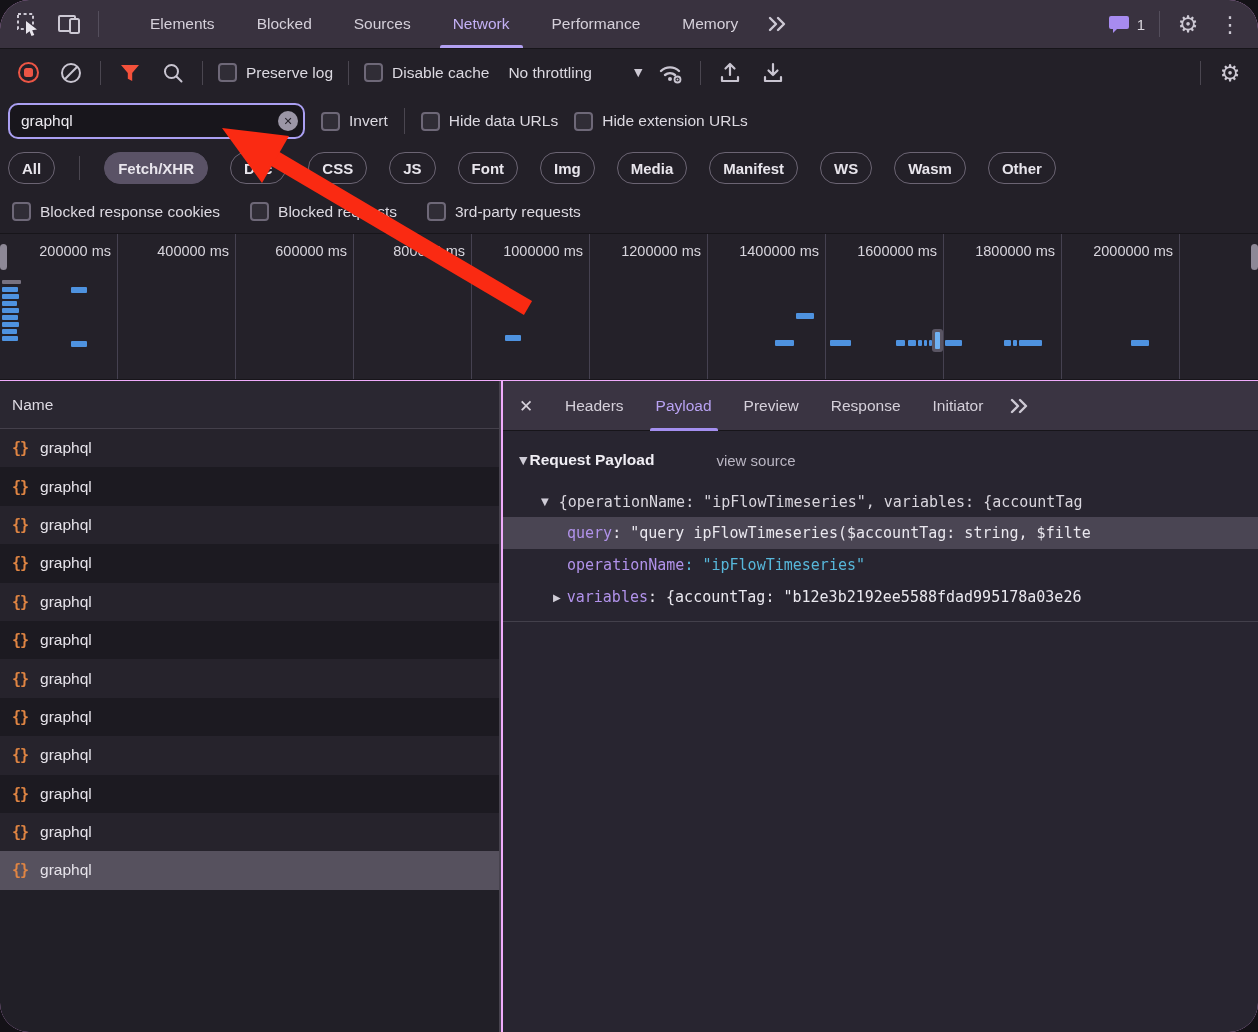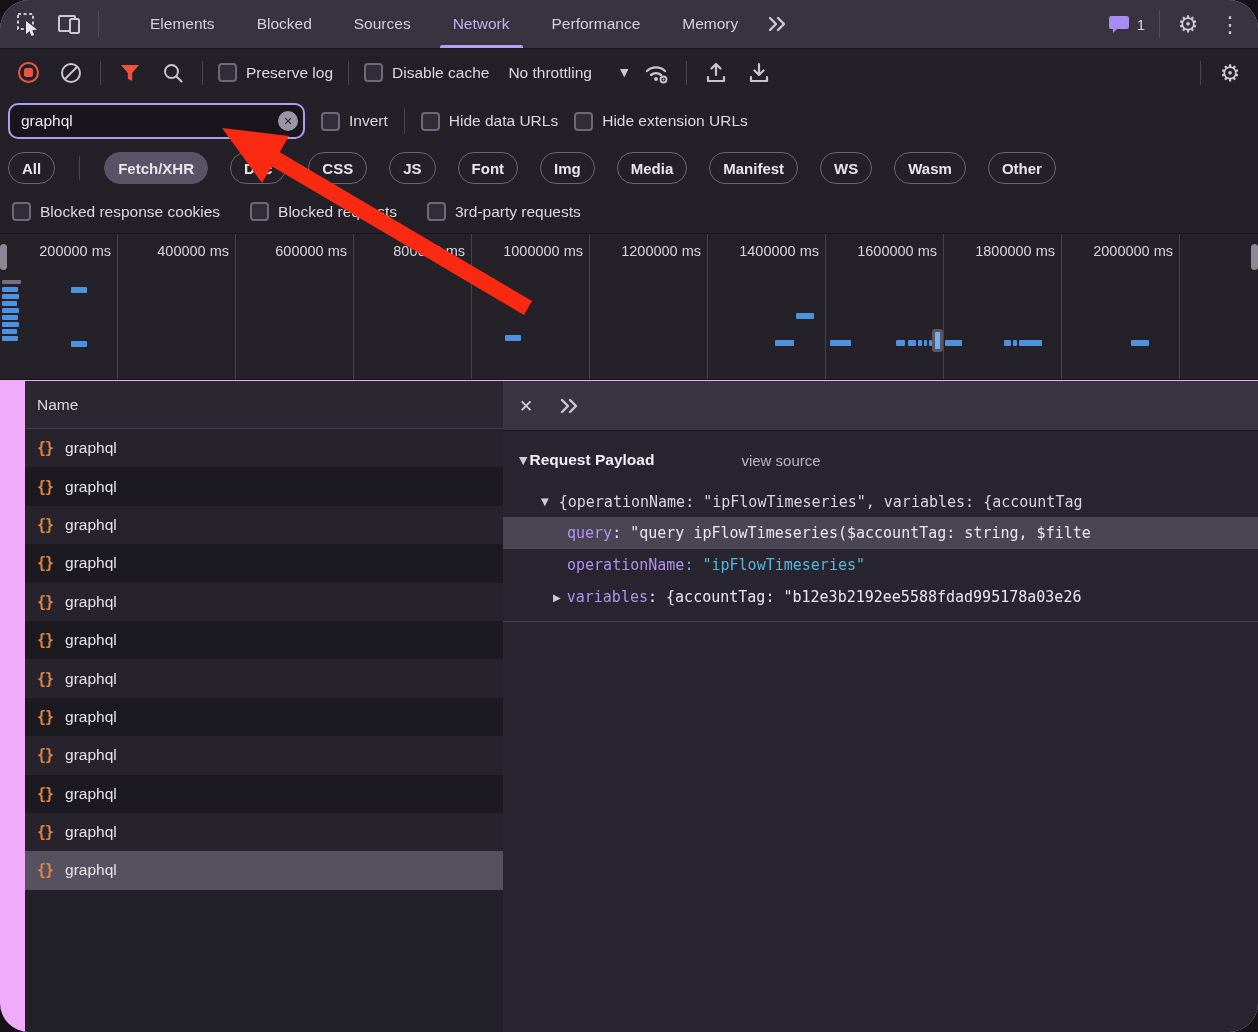"No throttling" .throttle { gap: 28px -> 42px }
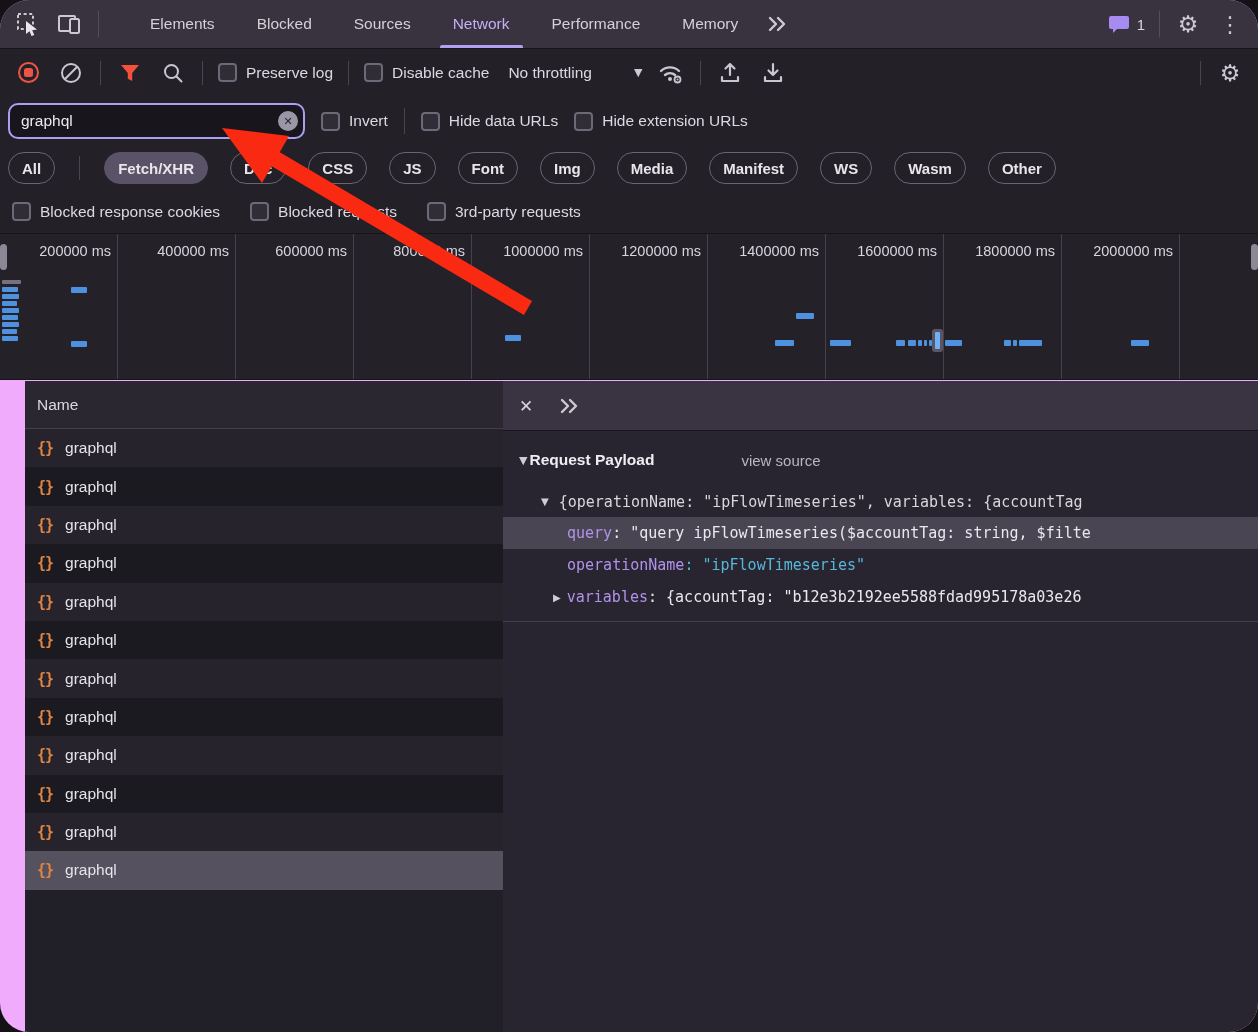"Name" .leftpanel { margin-left: 25px -> none }
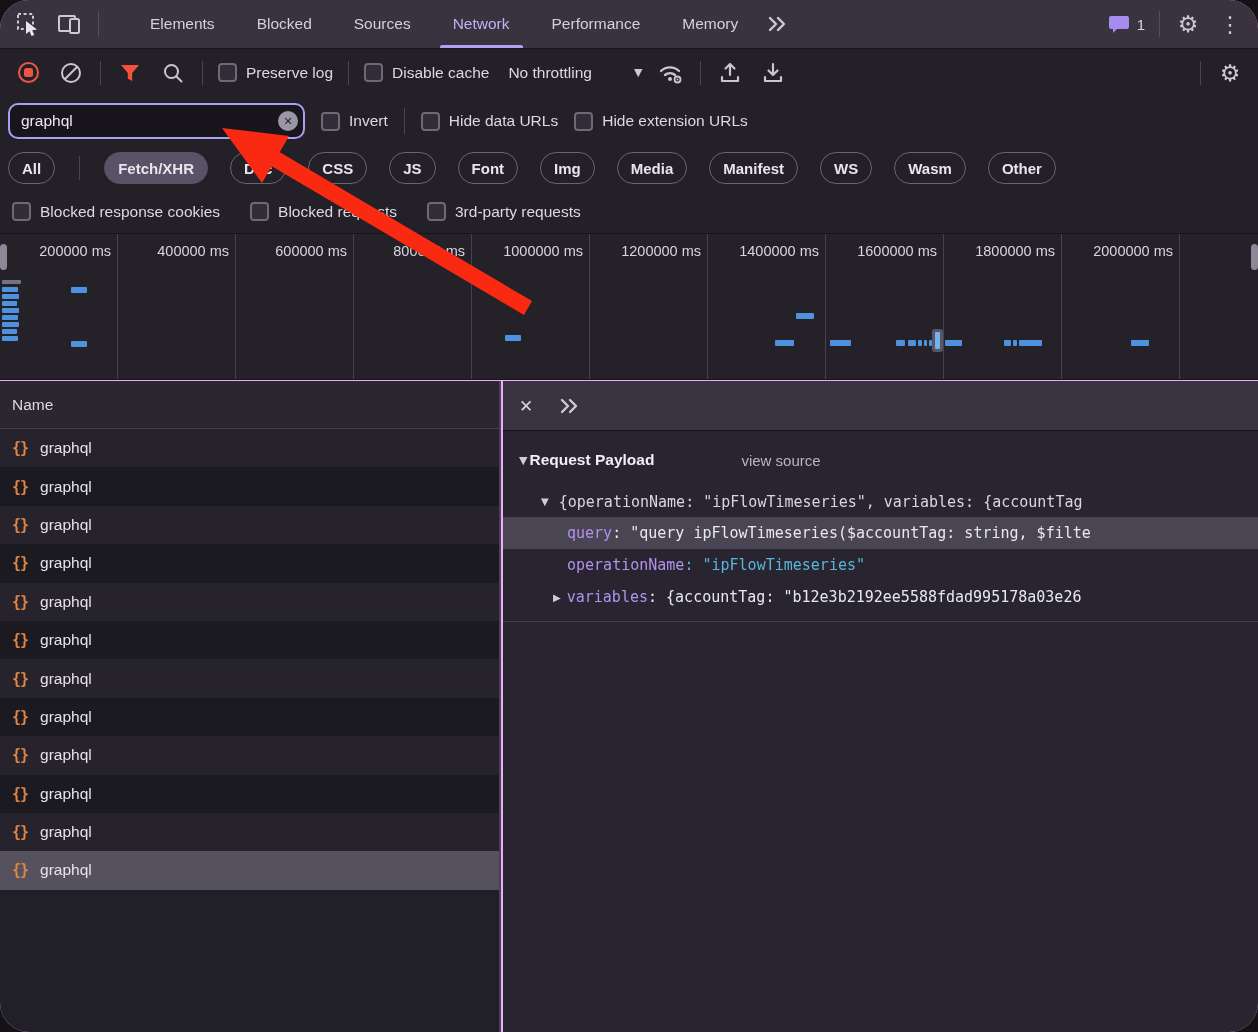"Headers" span { html: none -> <span> <div>Headers</div> <div>Payload</div> <div>Preview</div> <div>Response</div> <div>Initiator</div> </span> }
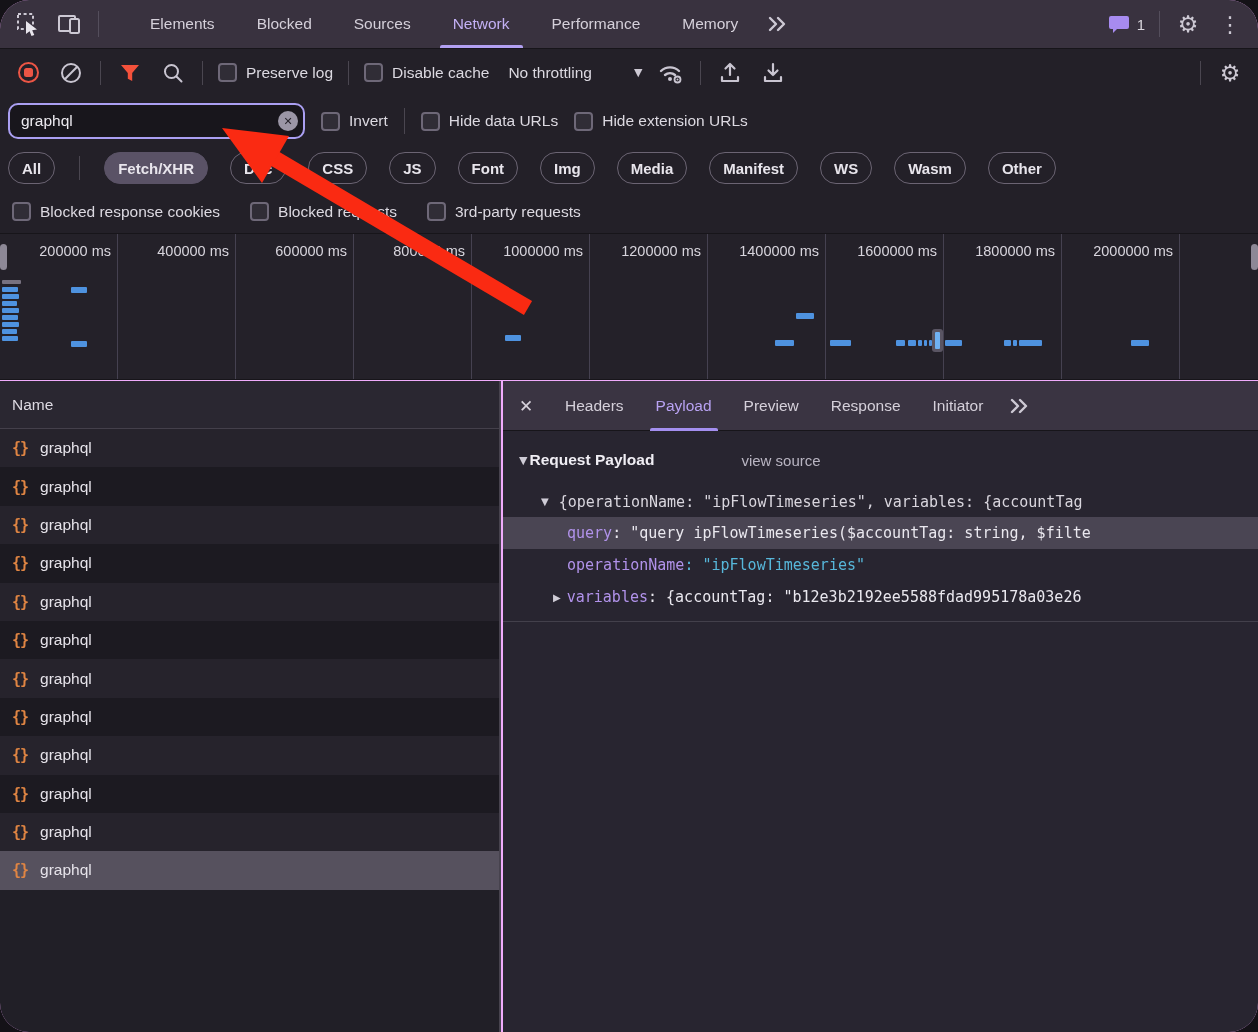"view source" .p-viewsrc { margin-left: 87px -> 62px }
